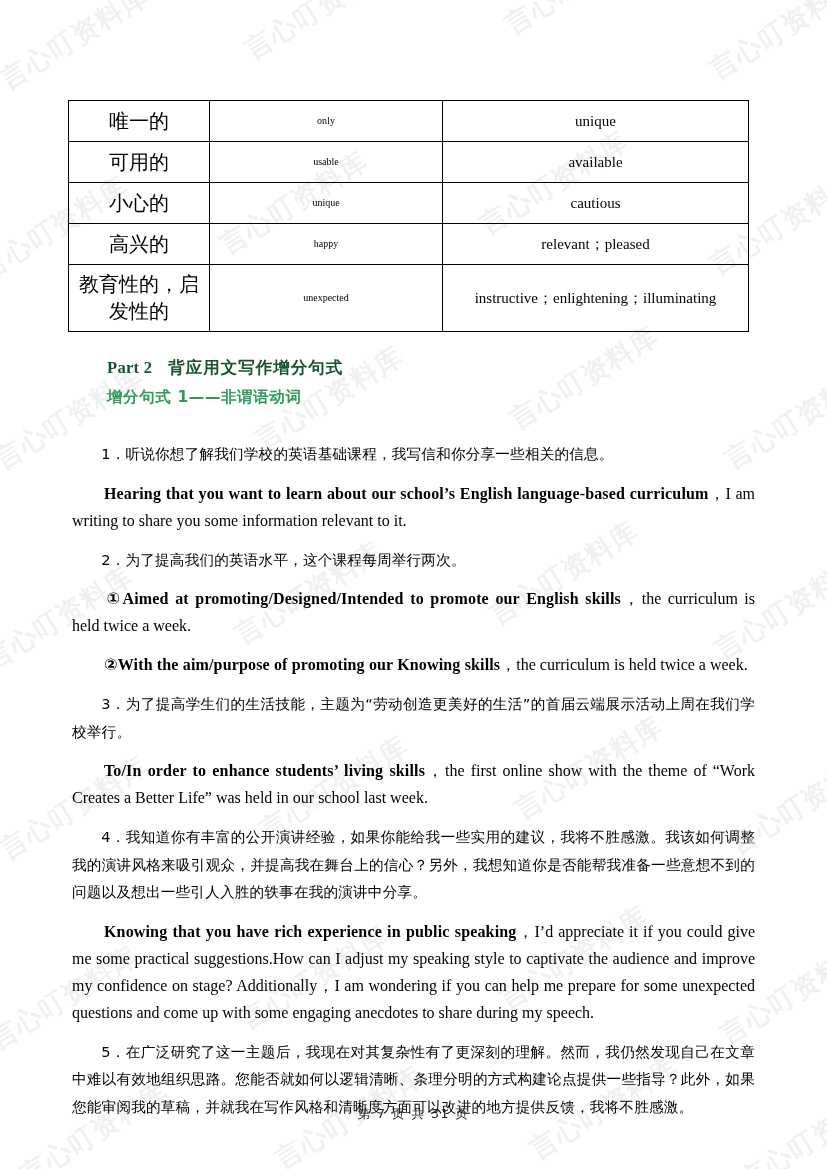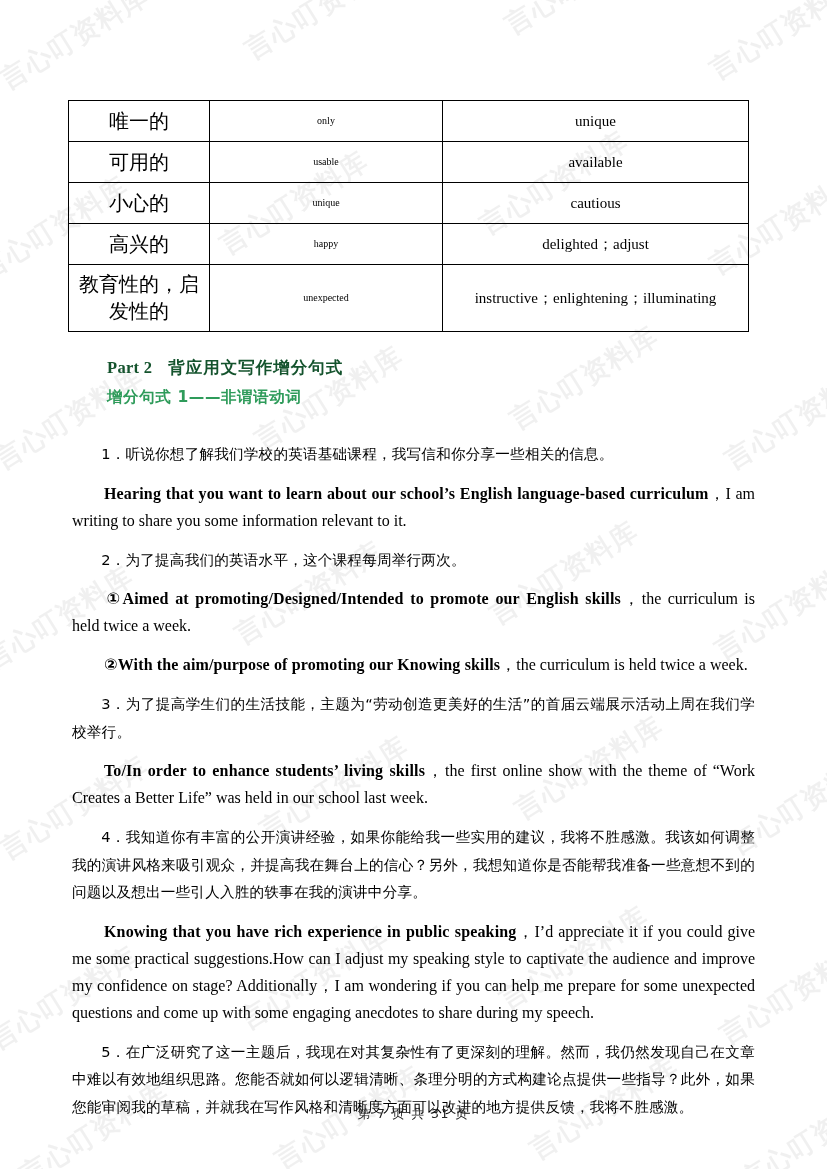"delighted；adjust" td.c-adv { text: delighted；adjust -> relevant；pleased }
